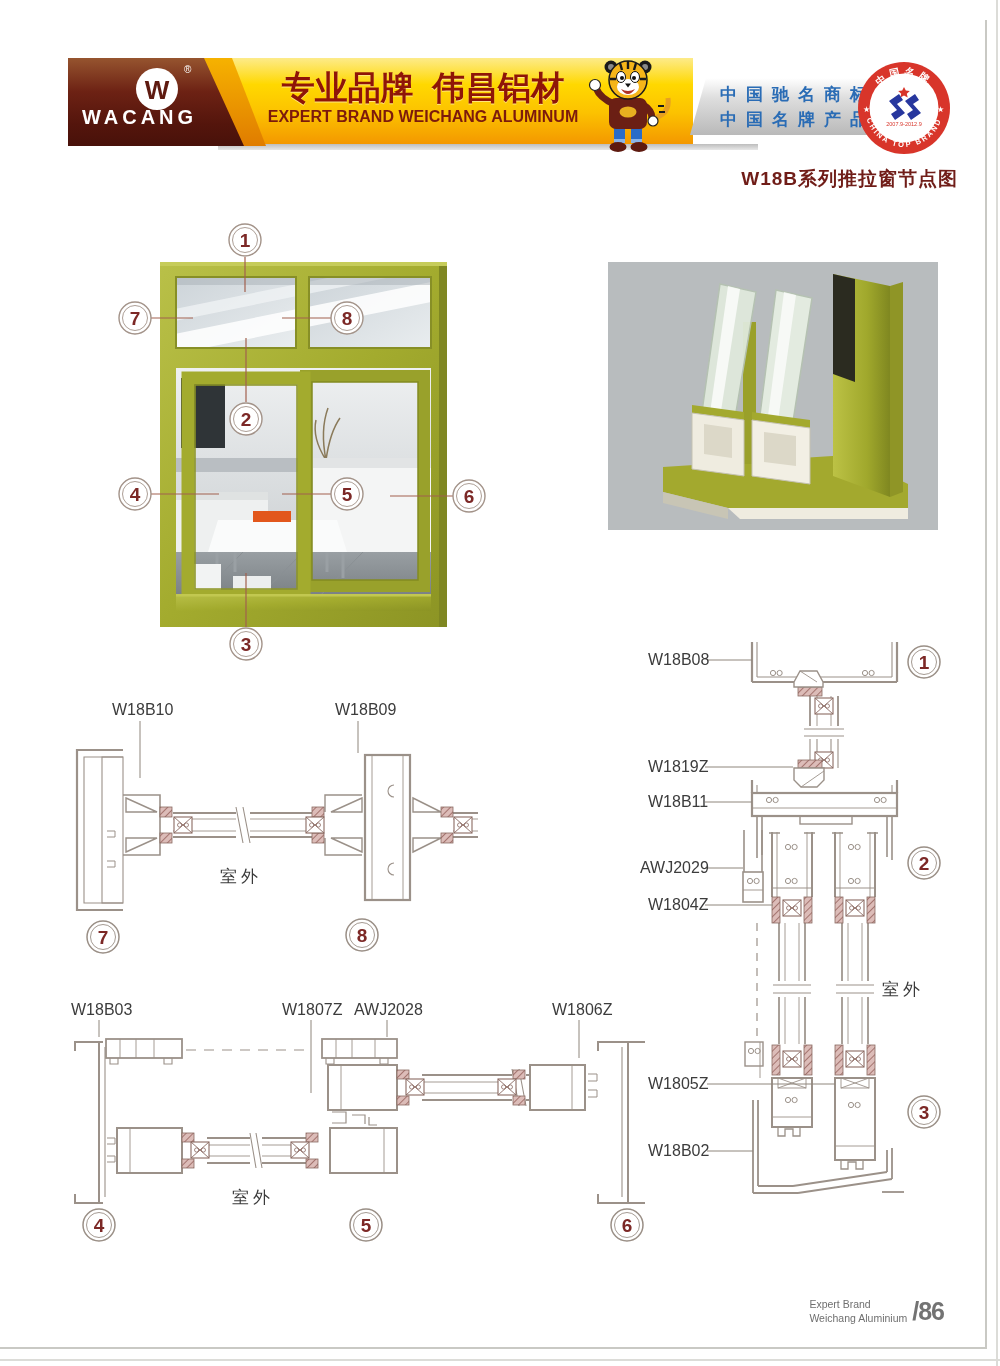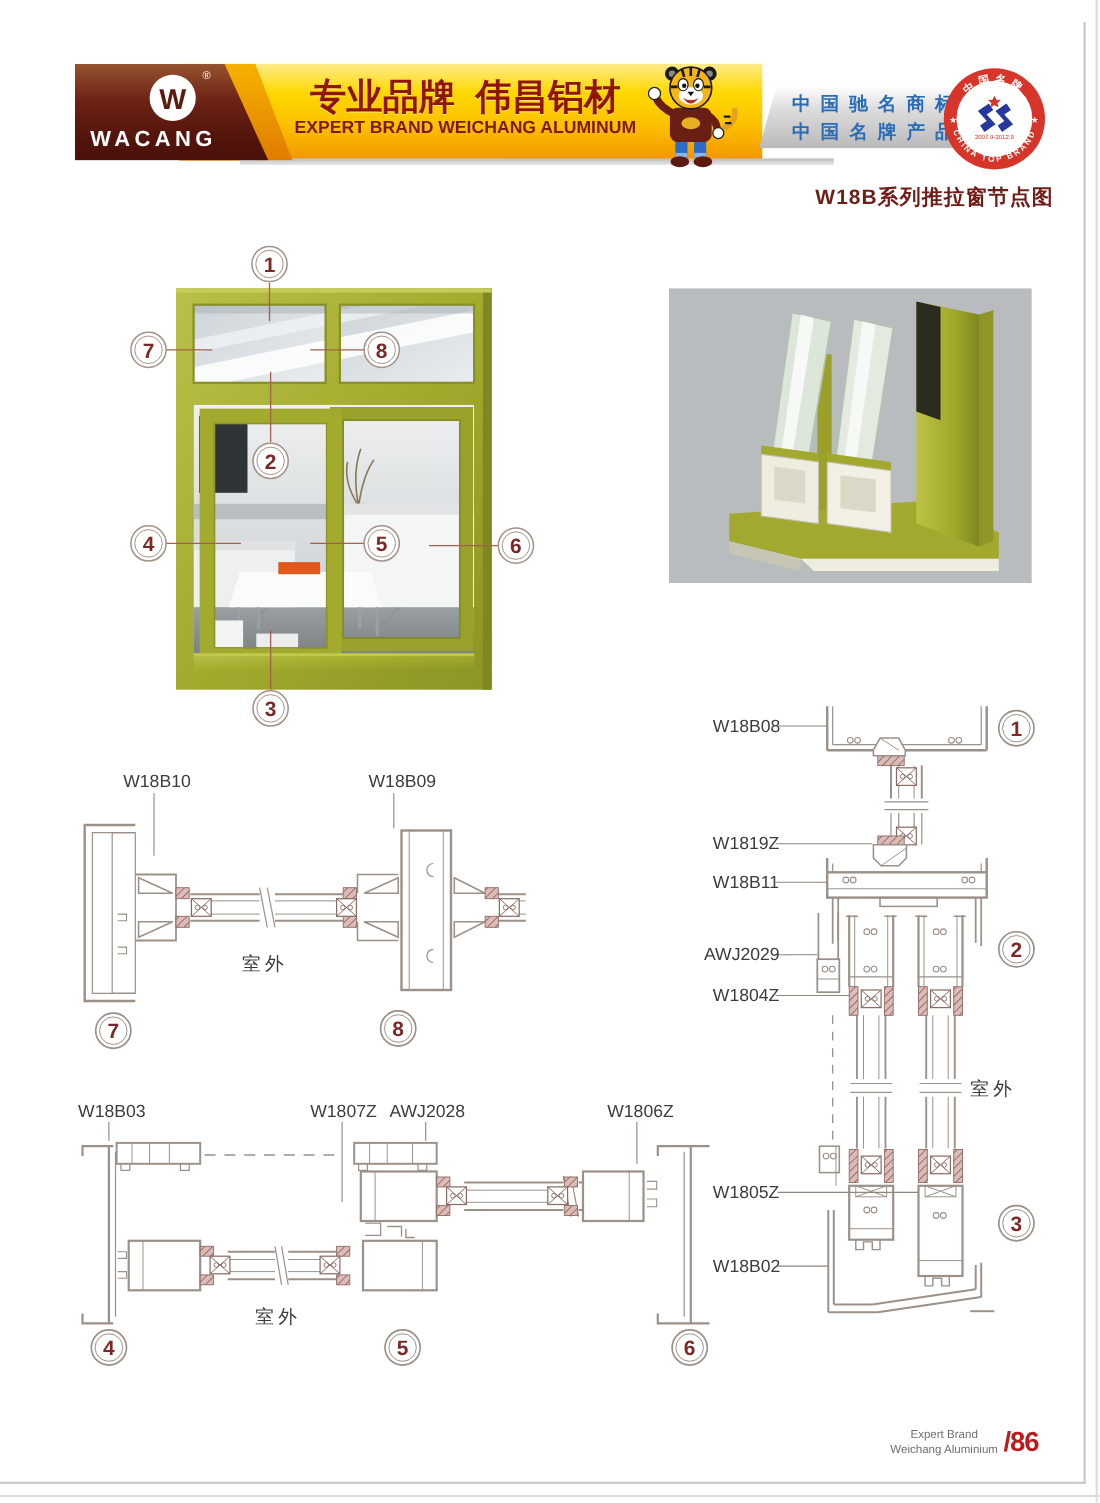"WACANG" .brand-name { top: 58px -> 48px }
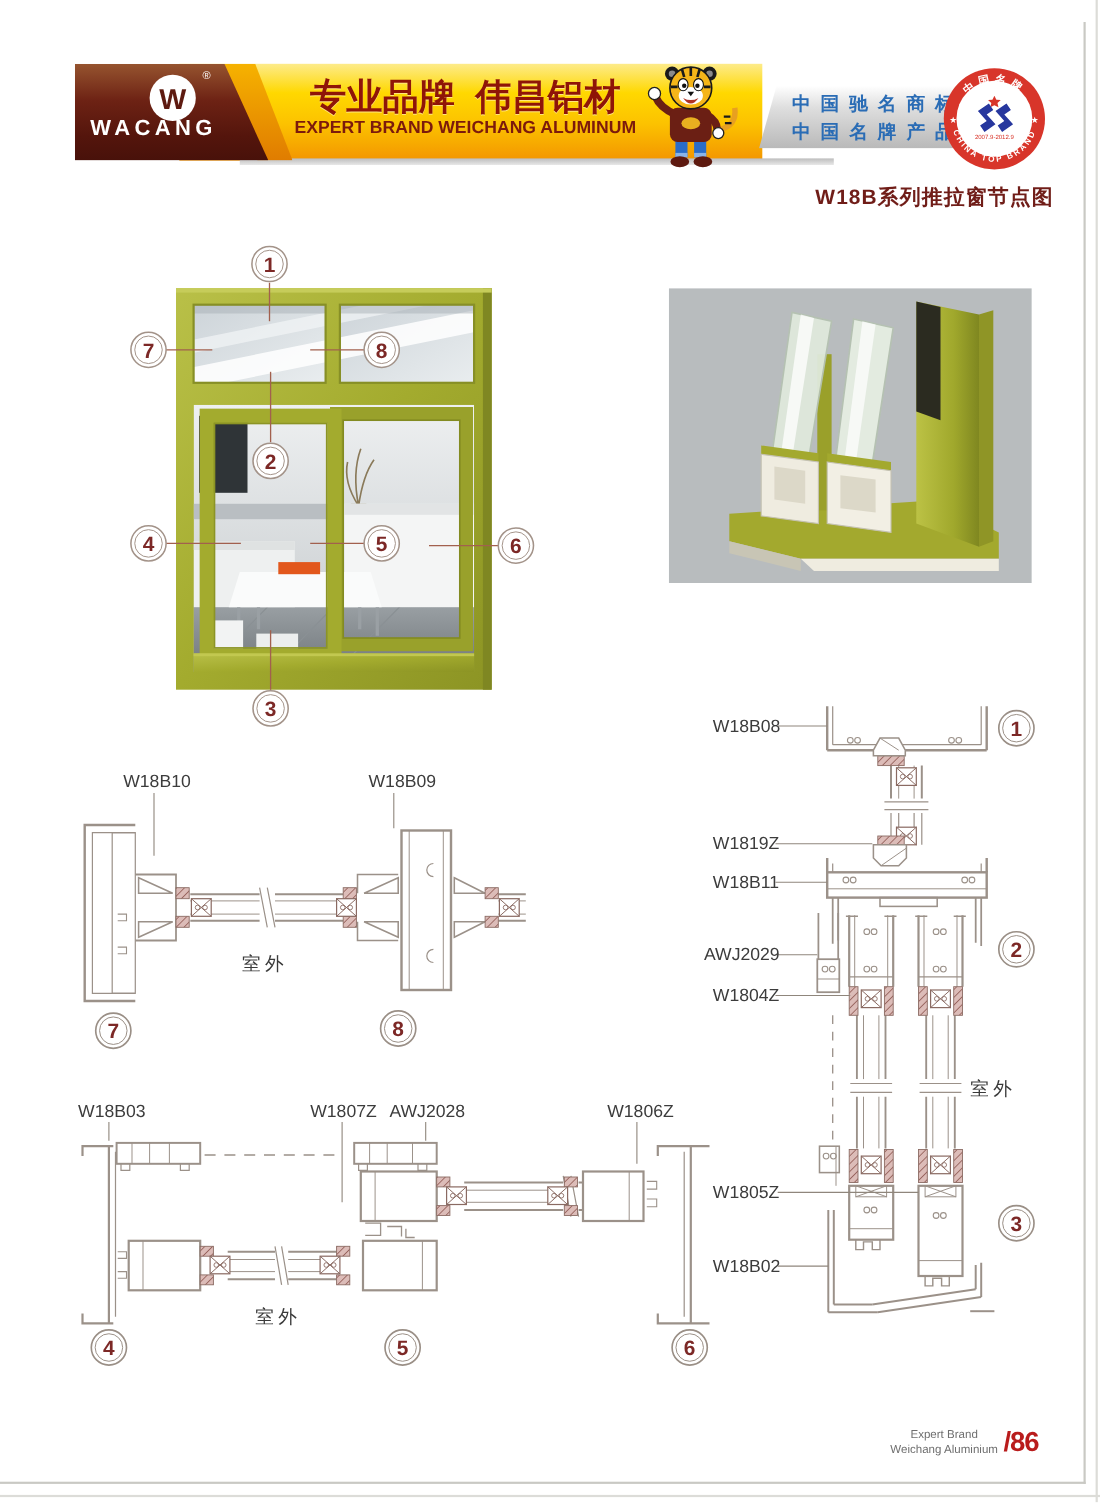"Expert Brand" .footer-text { text-align: center -> left }
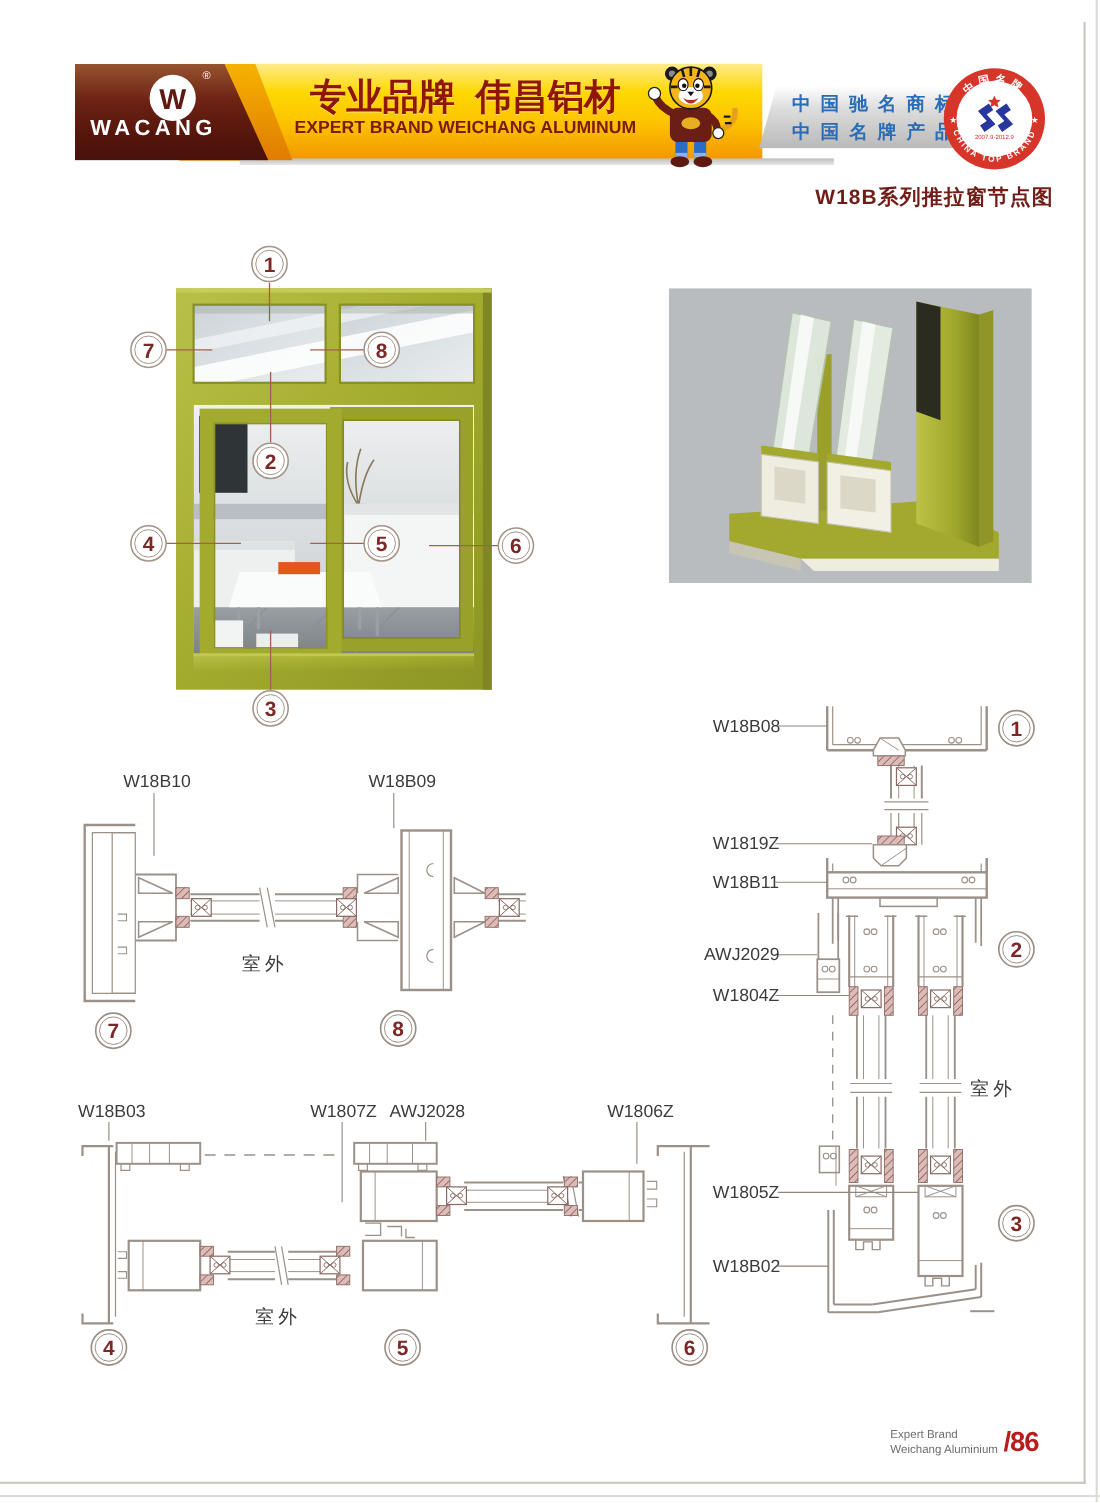"/86" .footer-num { color: #b91c1c -> #737373 }
